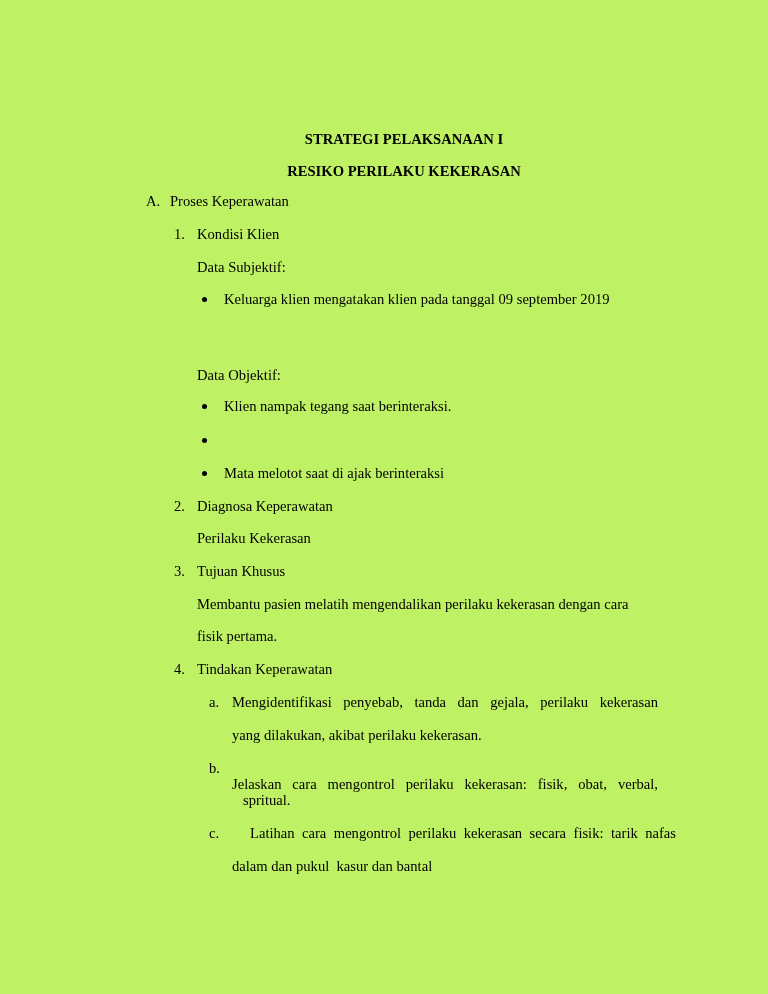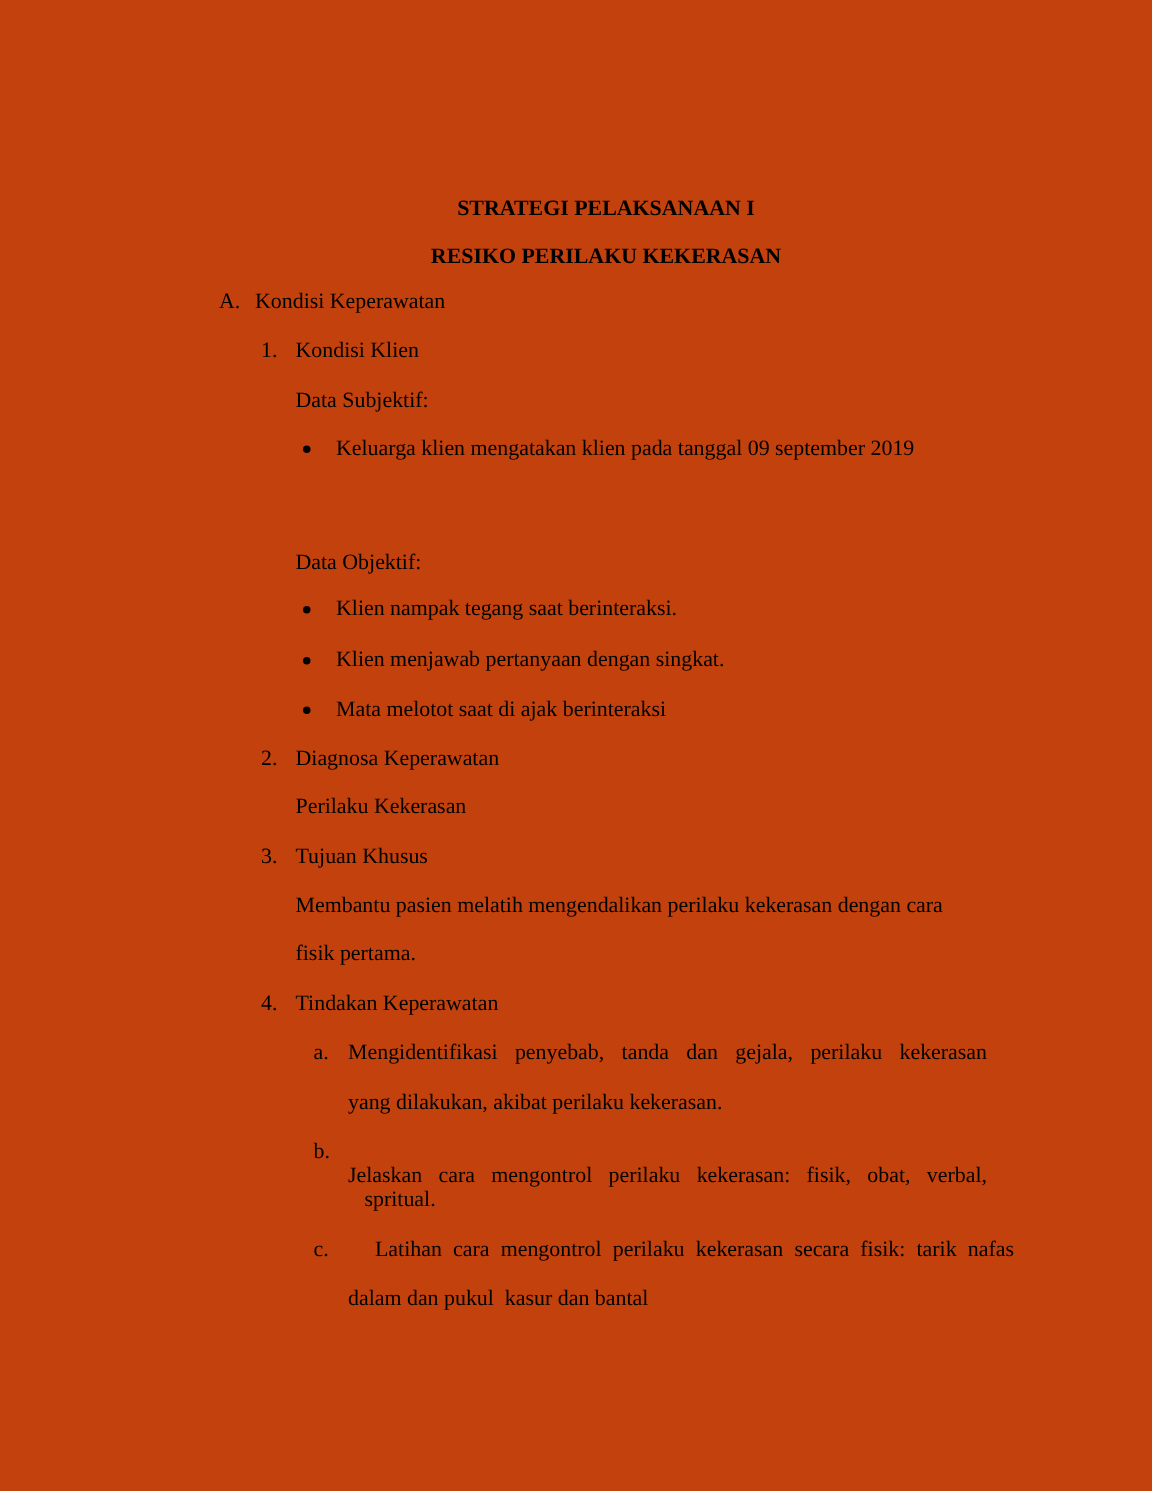"STRATEGI PELAKSANAAN I" .page { background: #c2410c -> #bef264 }
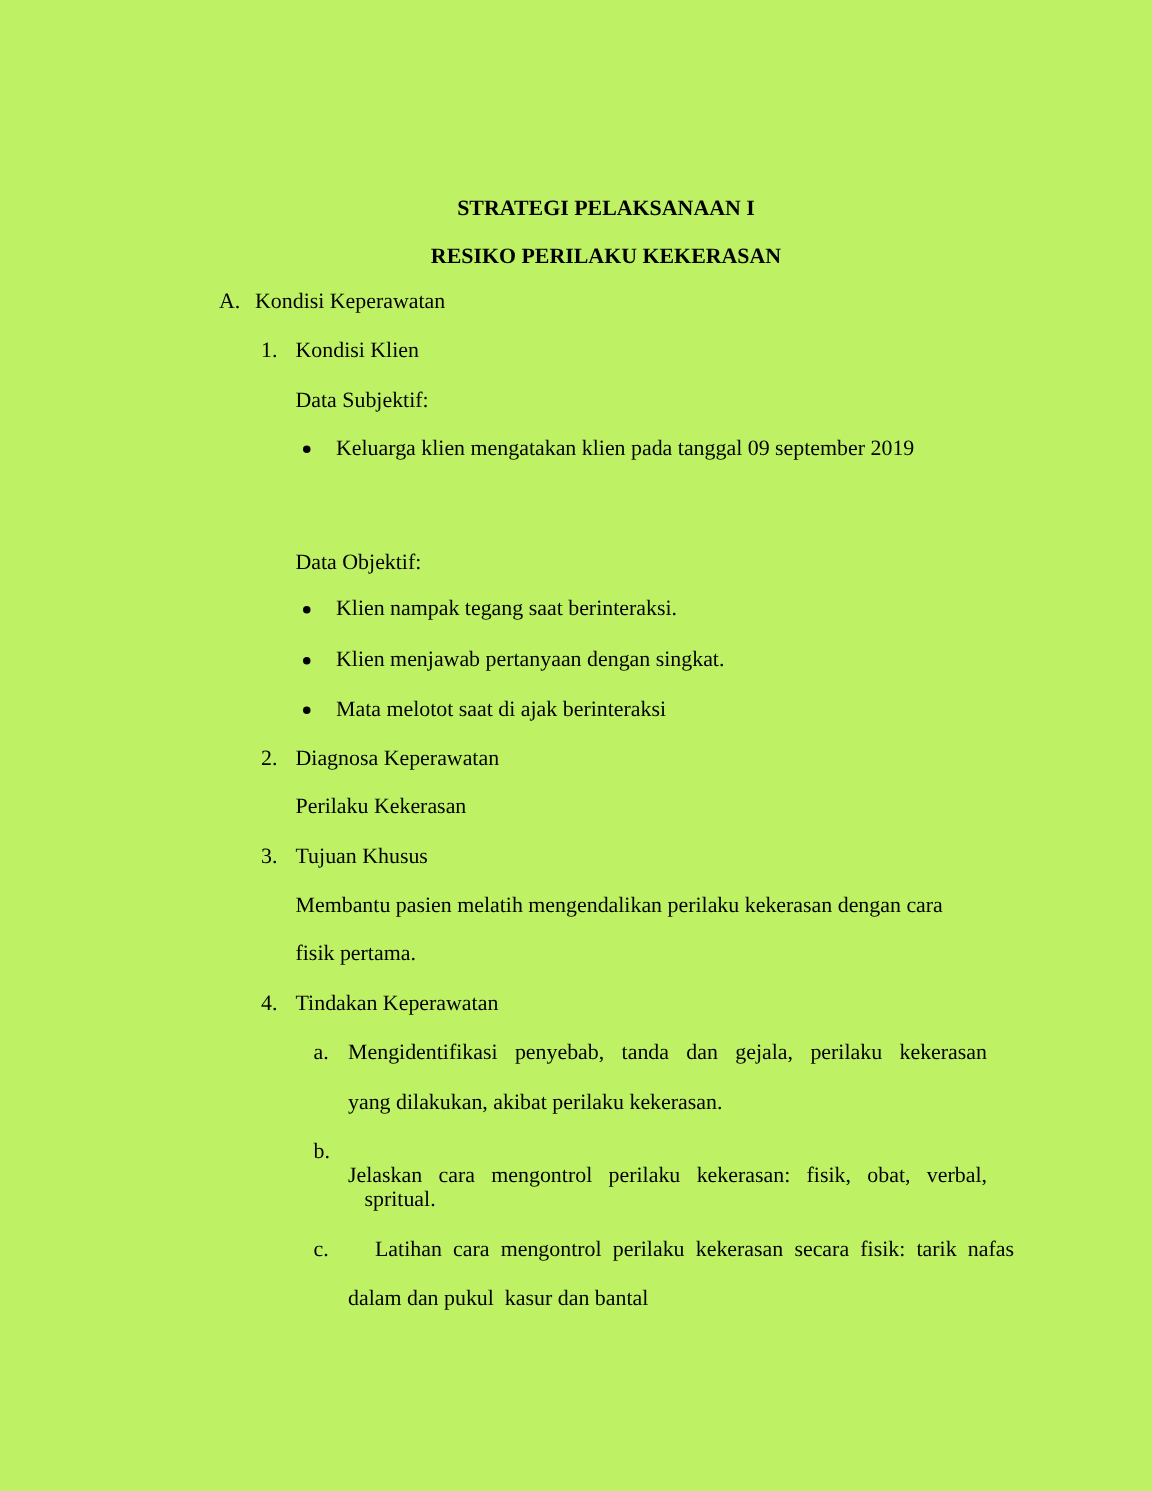"Kondisi Keperawatan" div.line { text: Kondisi -> Proses }
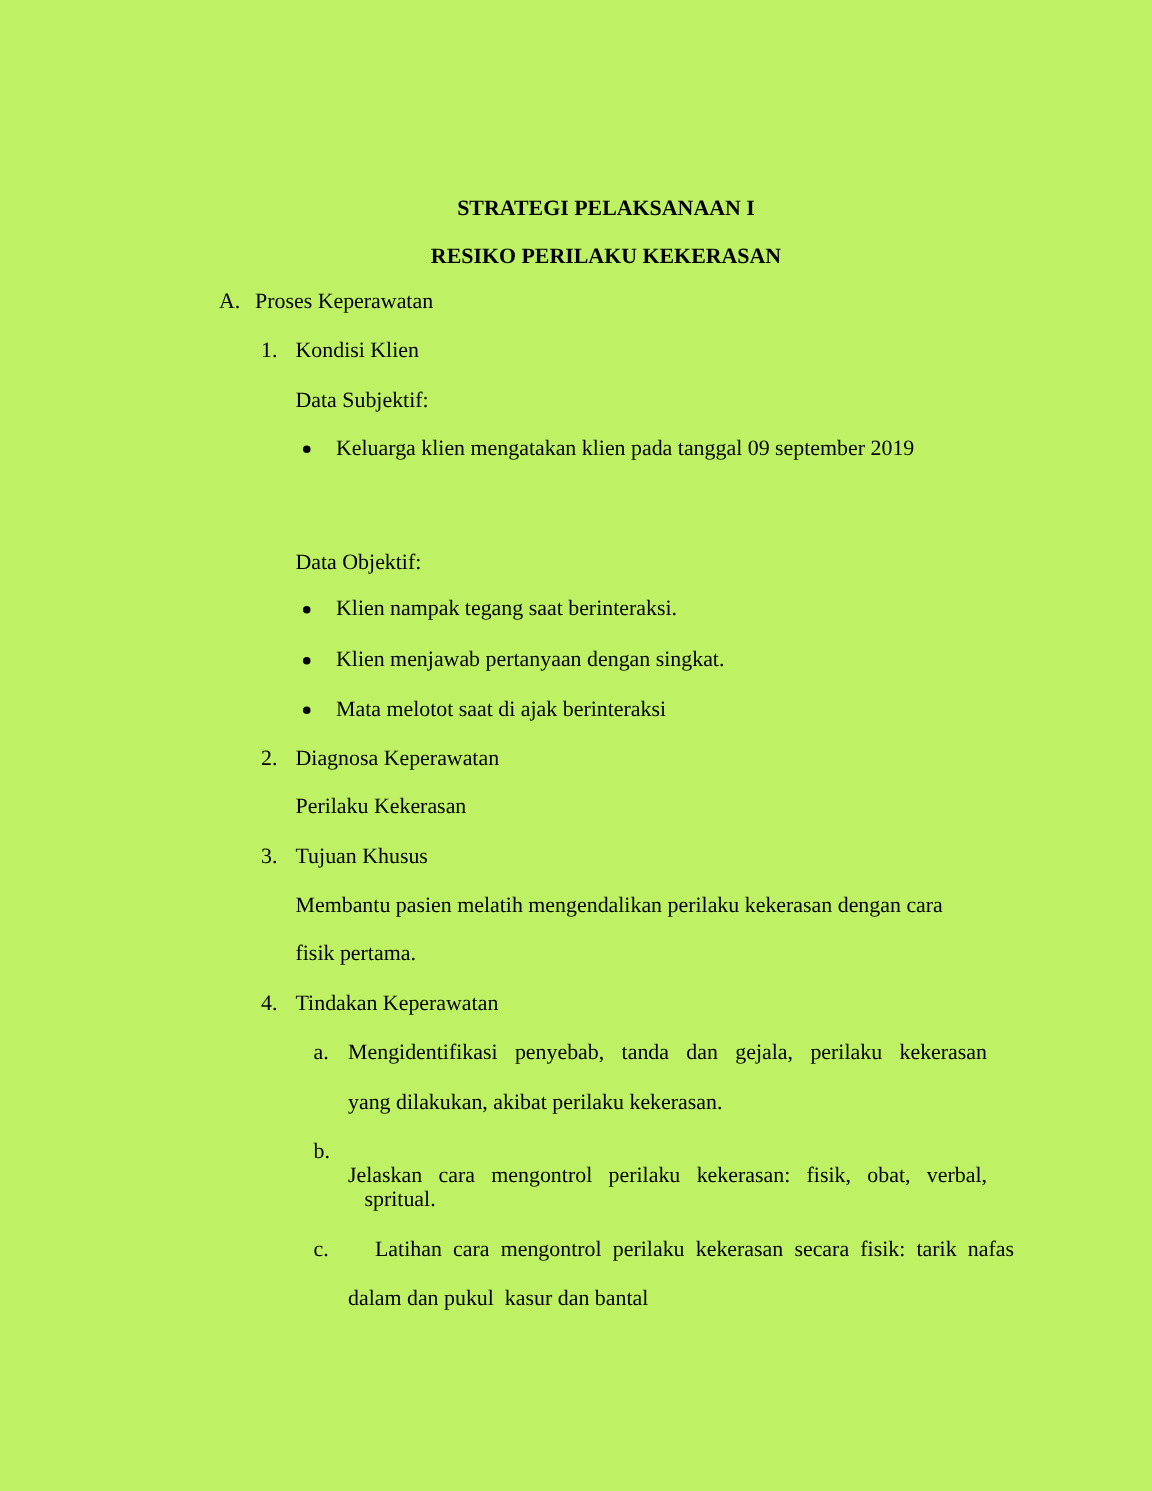"Klien menjawab pertanyaan dengan" div.line { html: <div>Klien menjawab pertanyaan dengan singkat.</div> -> none }
